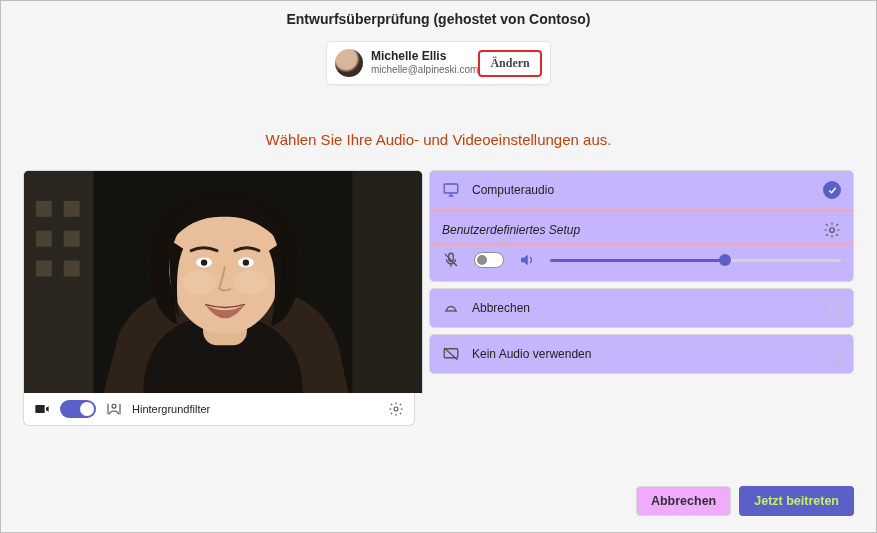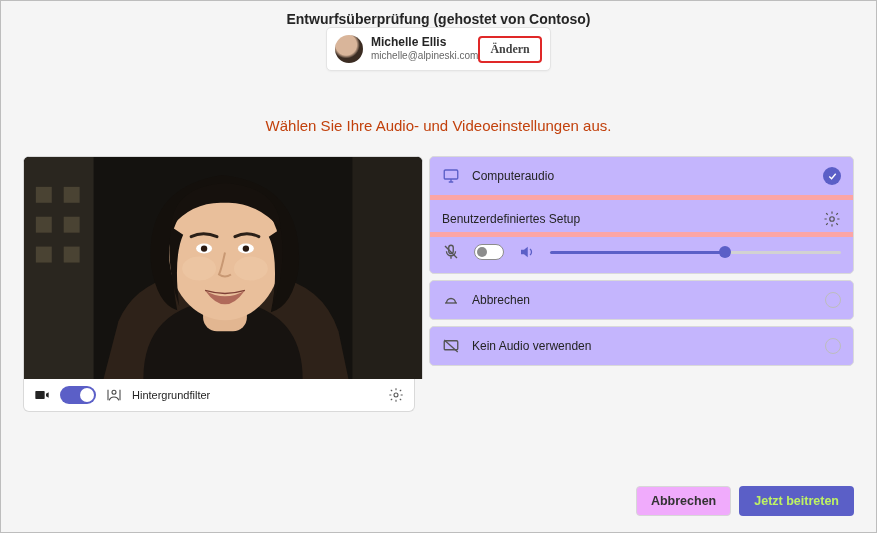"Michelle Ellis" .identity-card { margin: 0 auto 0 auto -> 14px auto 0 auto }
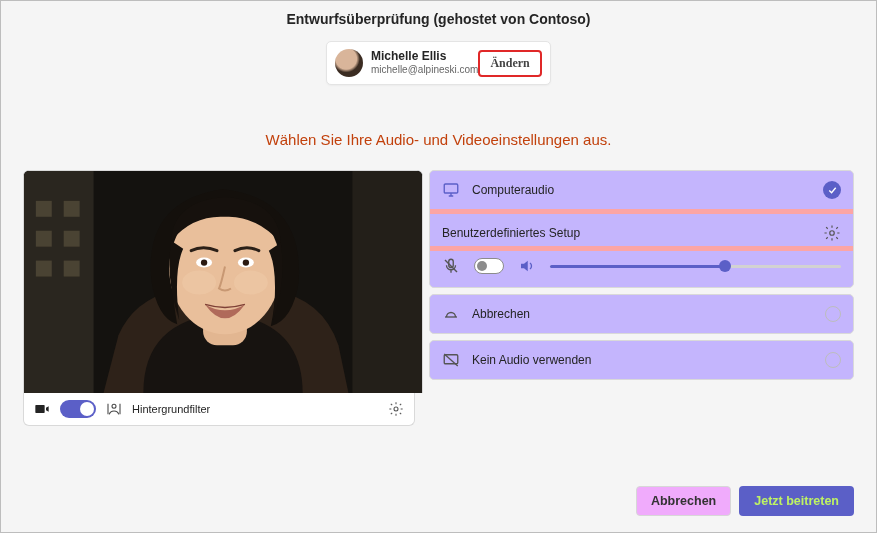"Benutzerdefiniertes Setup" .row + .row { border-top: 5px solid #fca5a5 -> 2px solid #fca5a5; font-style: none -> italic }
